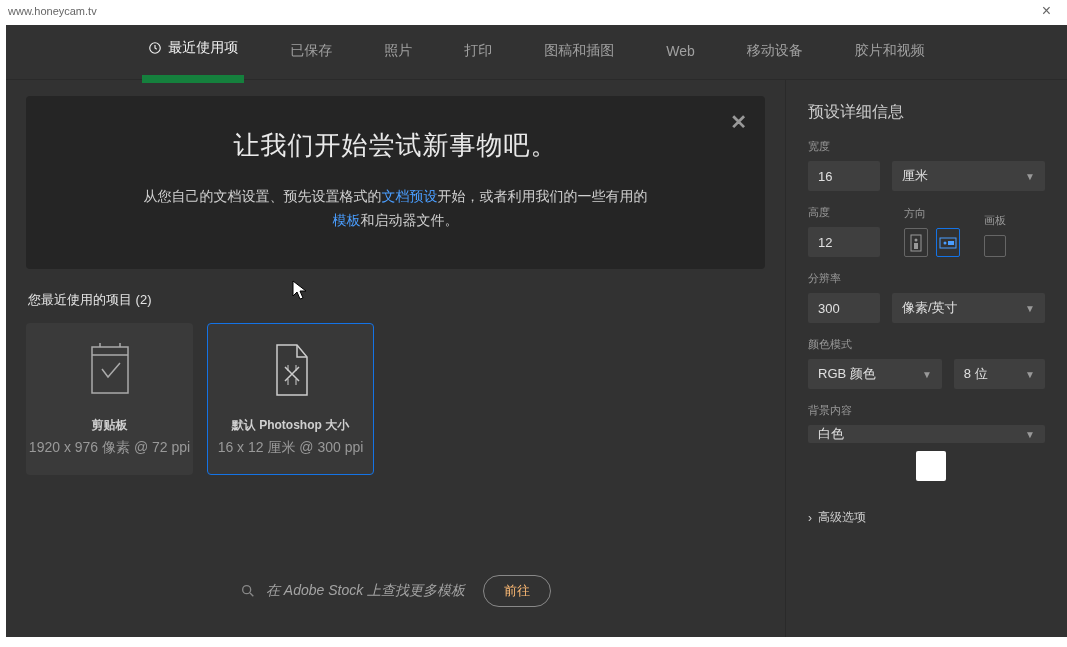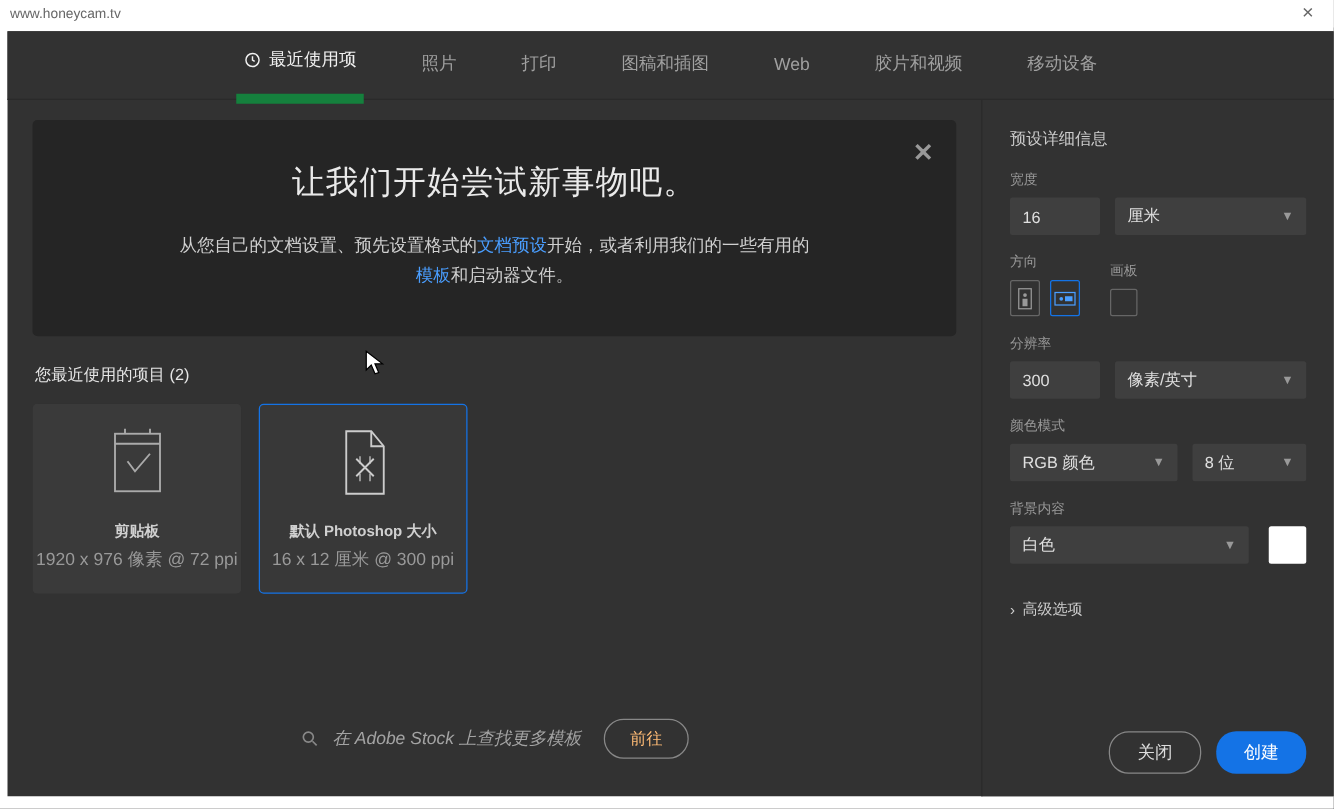"已保存" div.tab { html: none -> <div> <span>已保存</span> </div> }
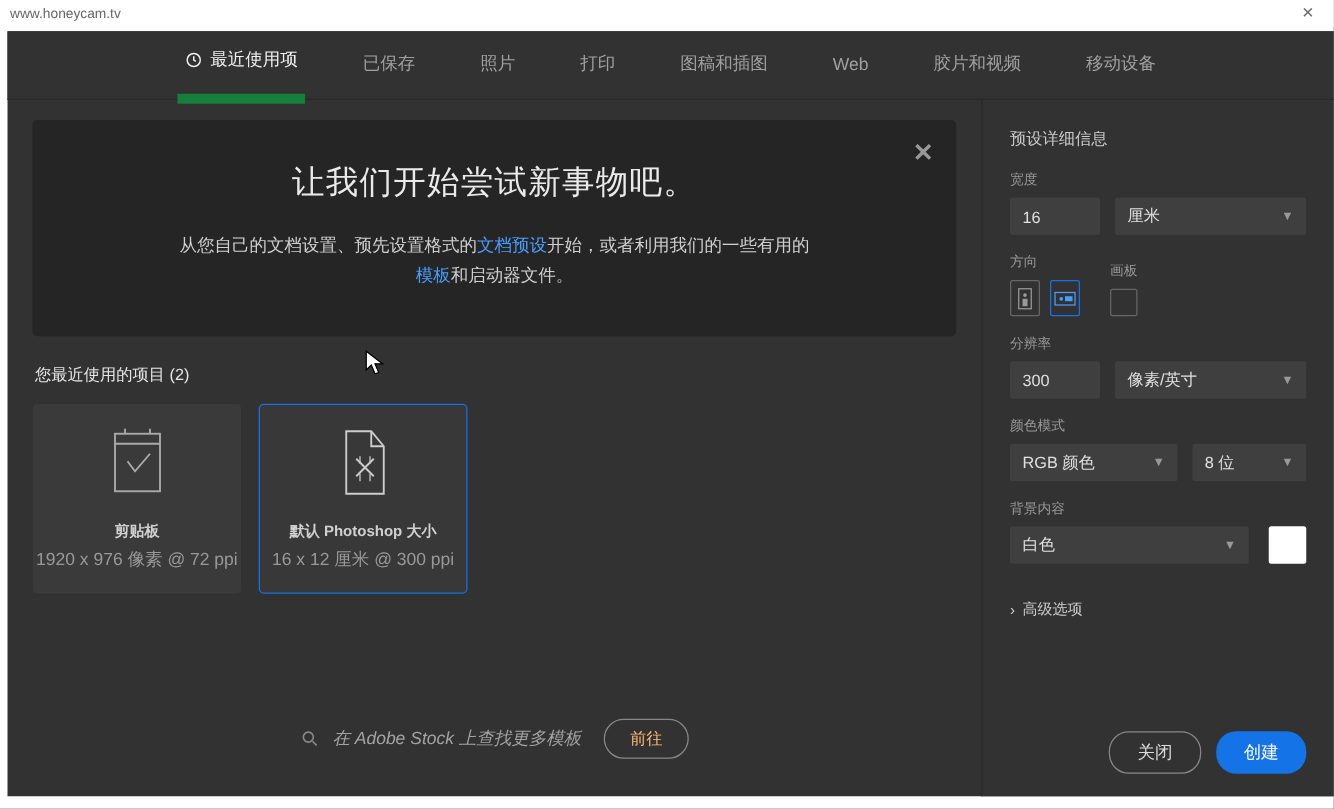"胶片和视频" div.tab { order: before "移动设备" -> after "移动设备" }
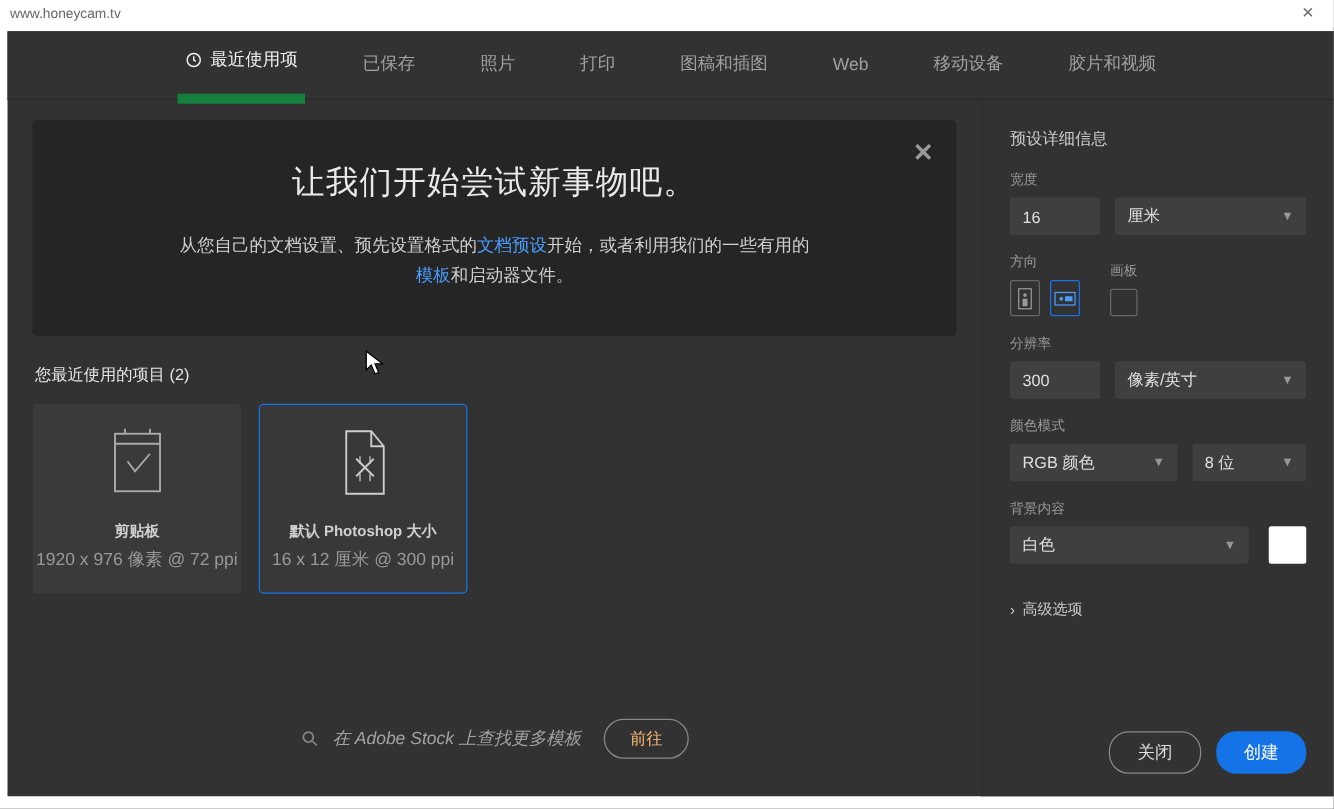"预设详细信息" .sidebar-header { font-size: 13px -> 16px }
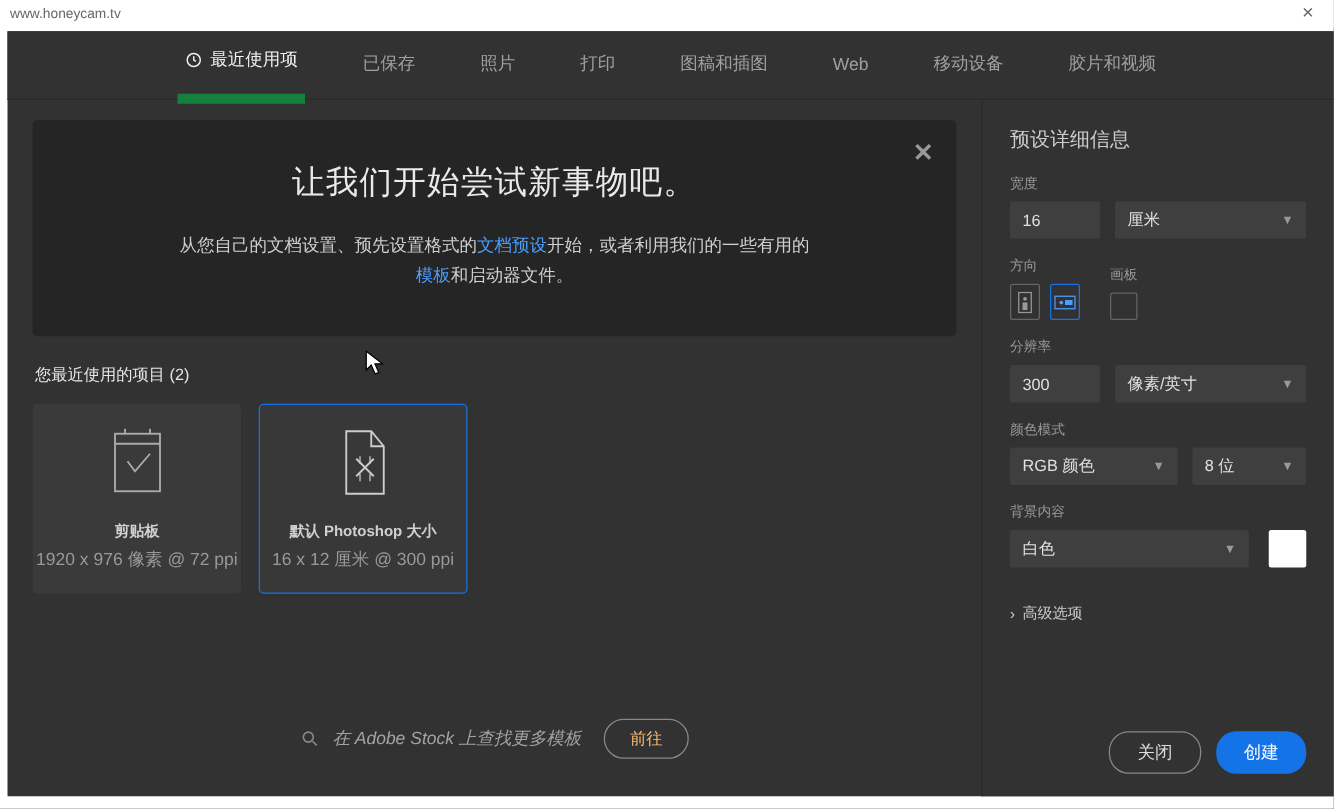"高度" div { html: none -> <div> <span>高度</span> <input> </div> }
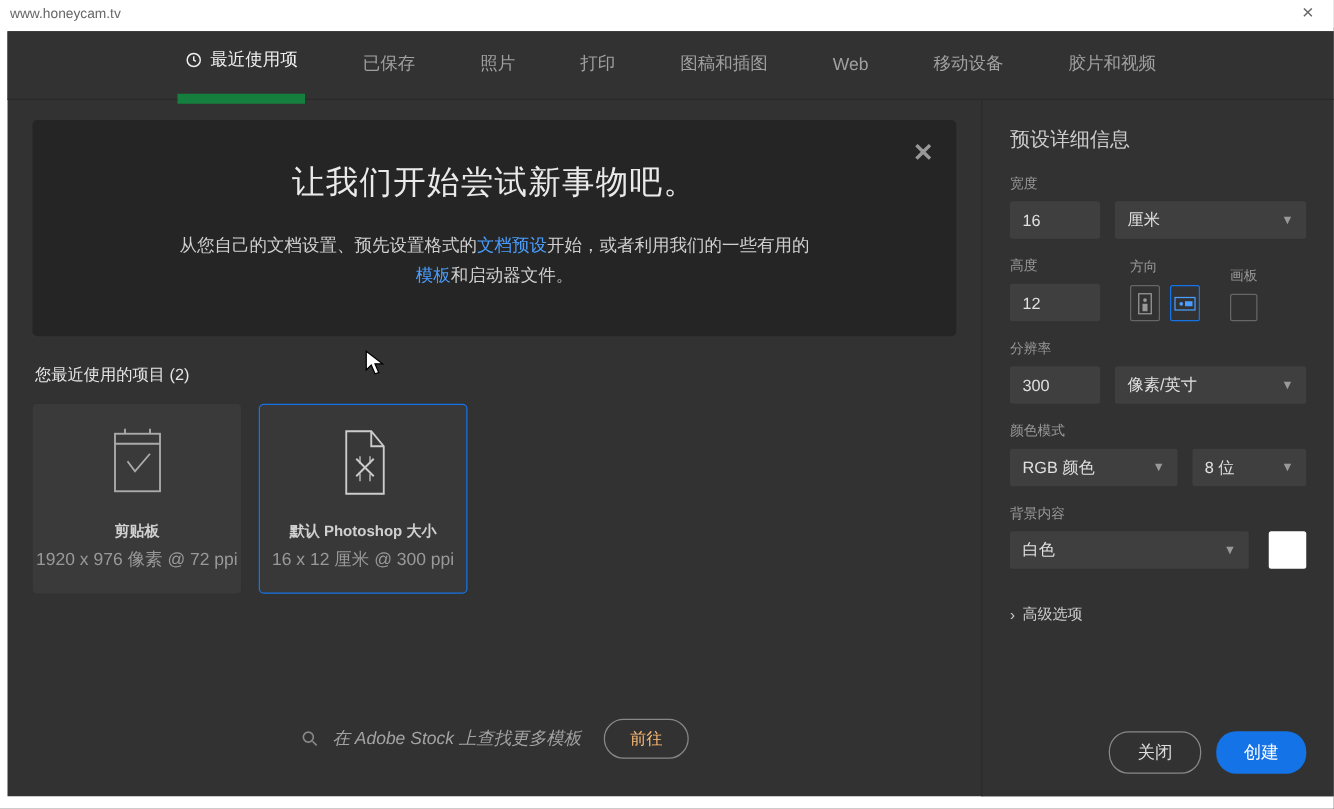"白色" .bg-row { flex-direction: none -> column }
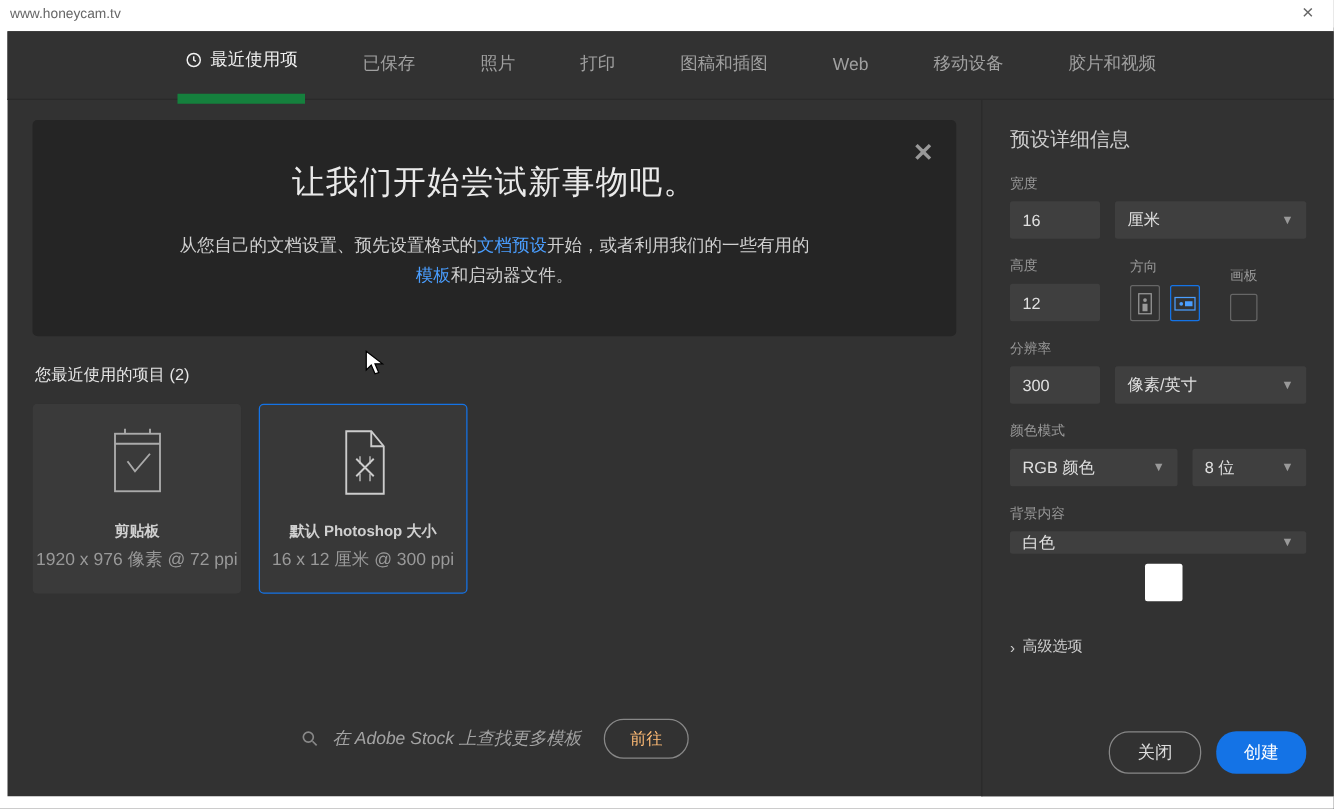"关闭" div.footer-btns { html: <div> <button>关闭</button> <button>创建</button> </div> -> none }
